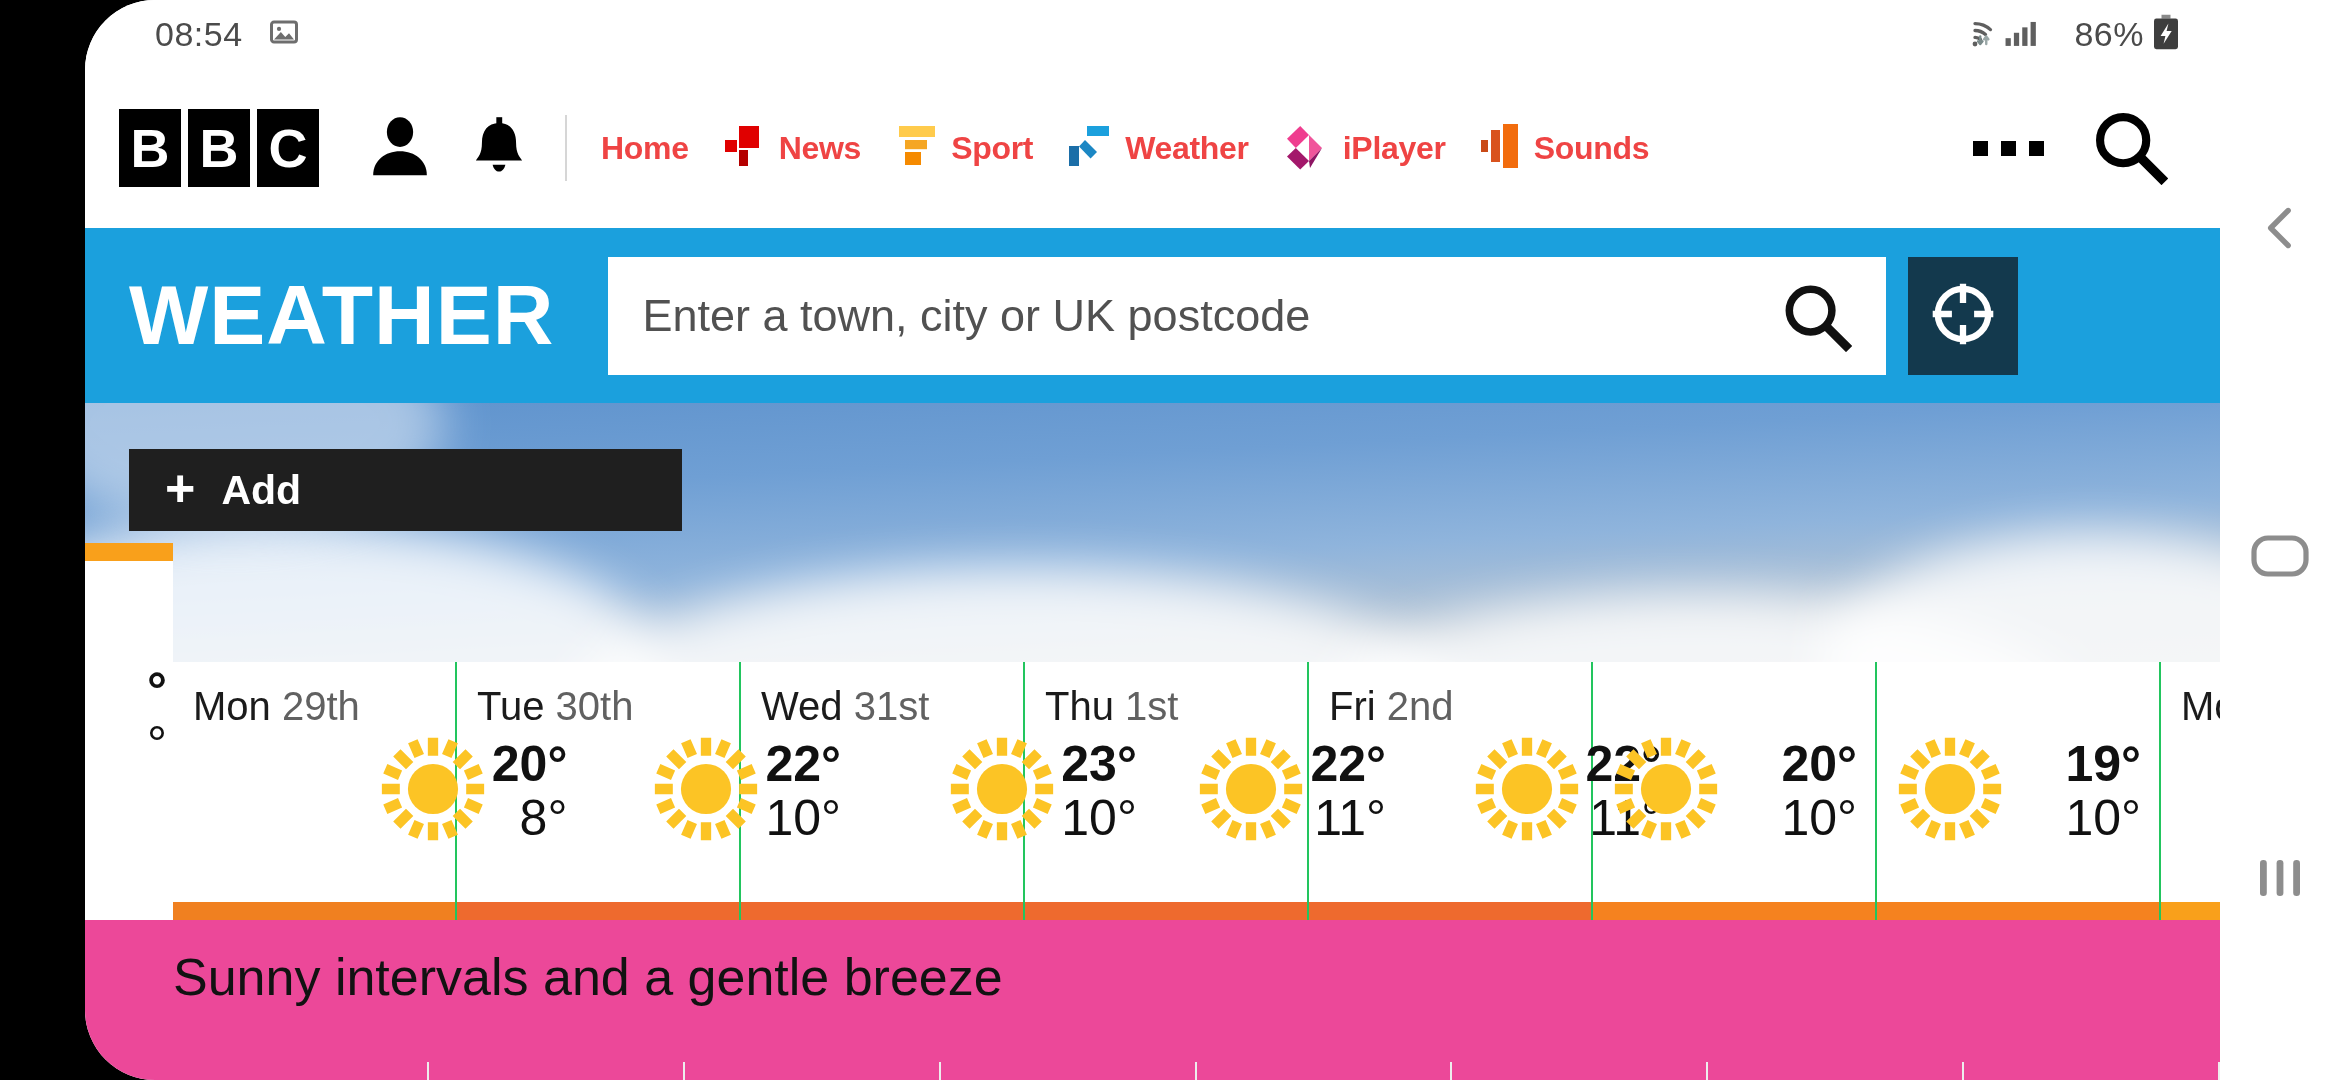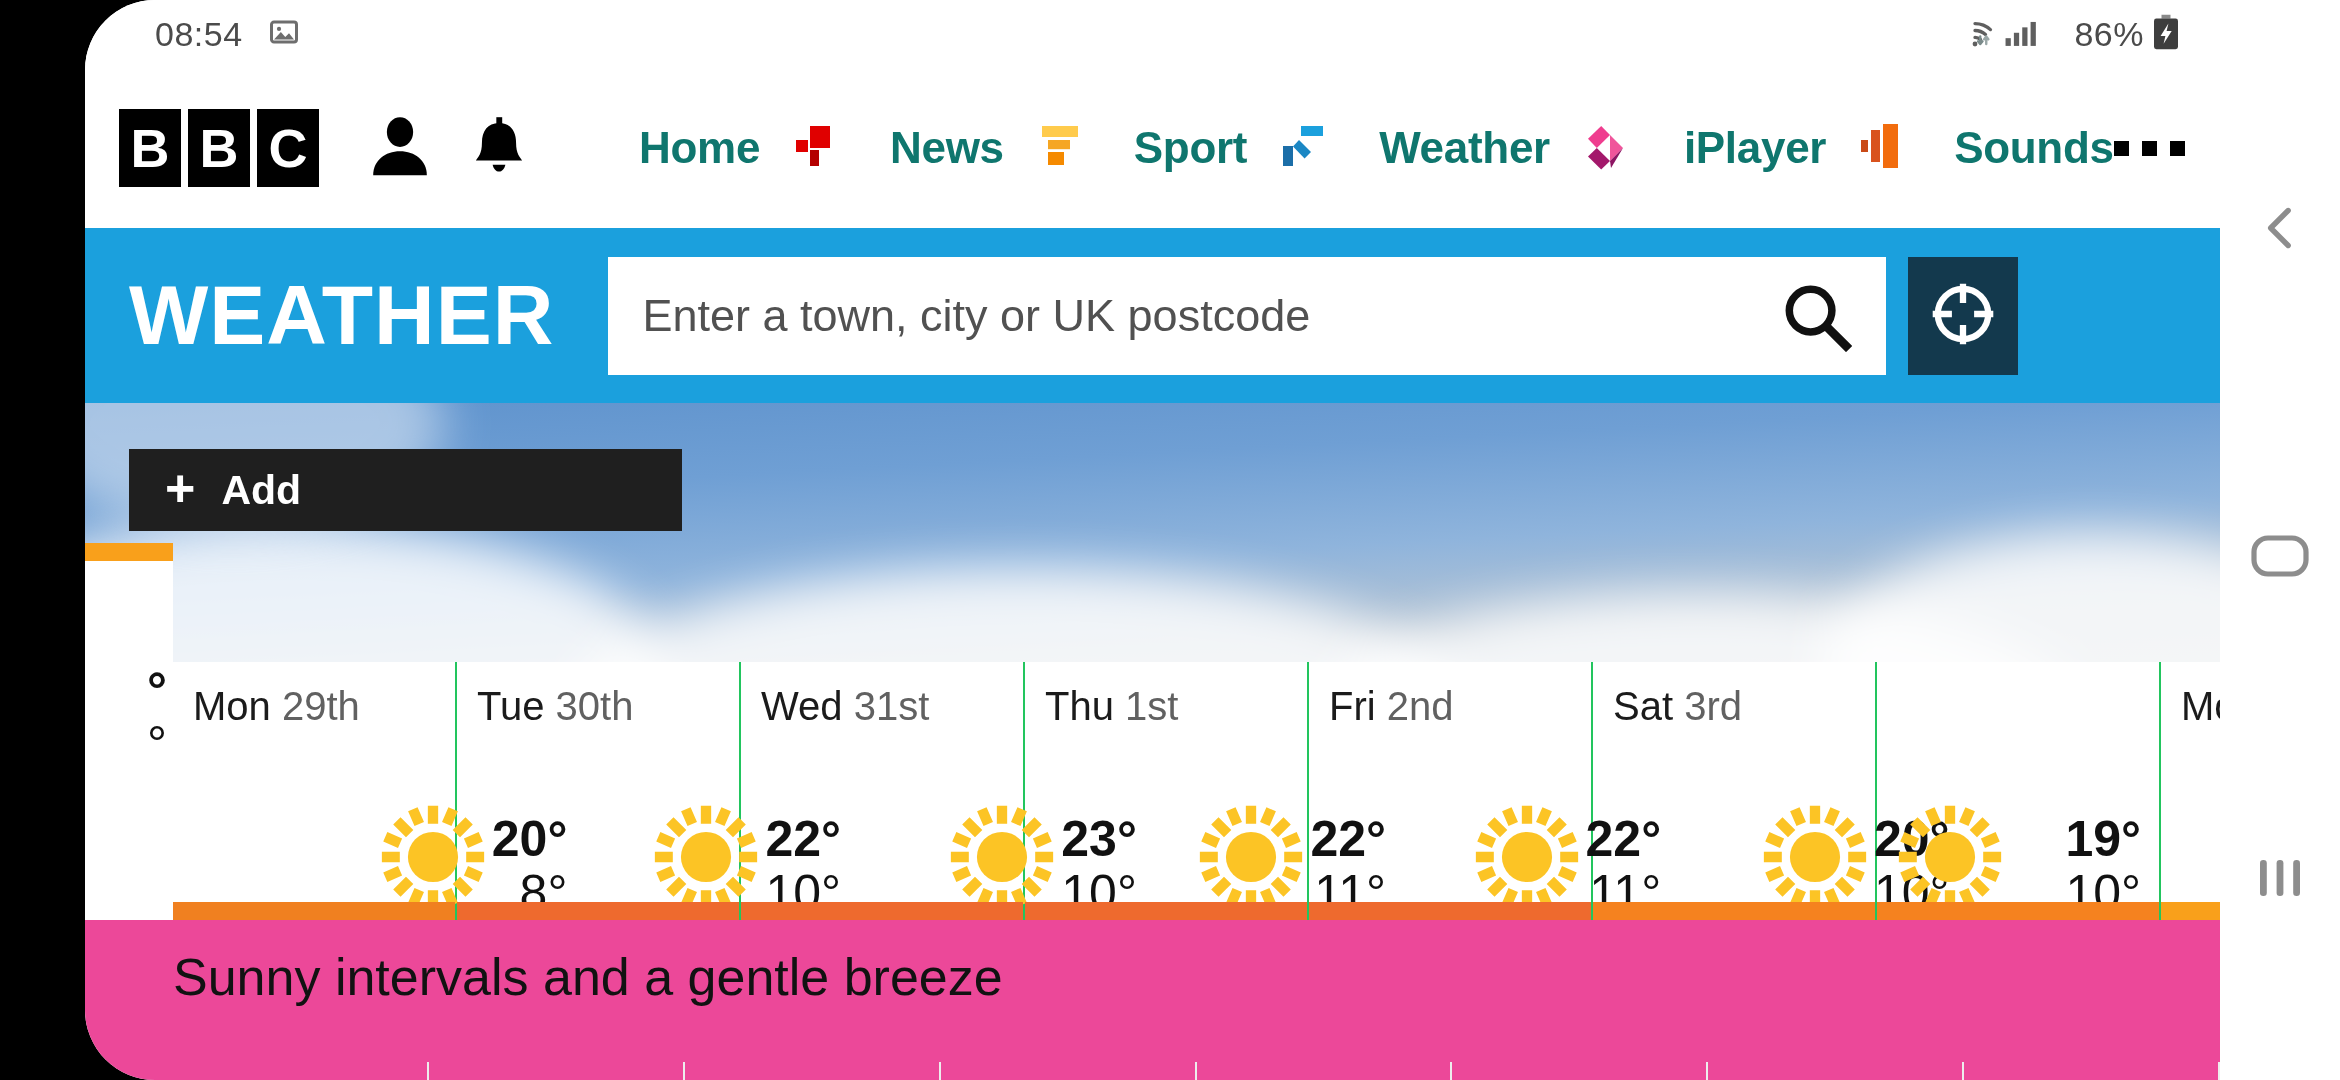"Home" .nav-label { color: #0f766e -> #ef4444; font-size: 44px -> 32px; margin-left: 40px -> none }
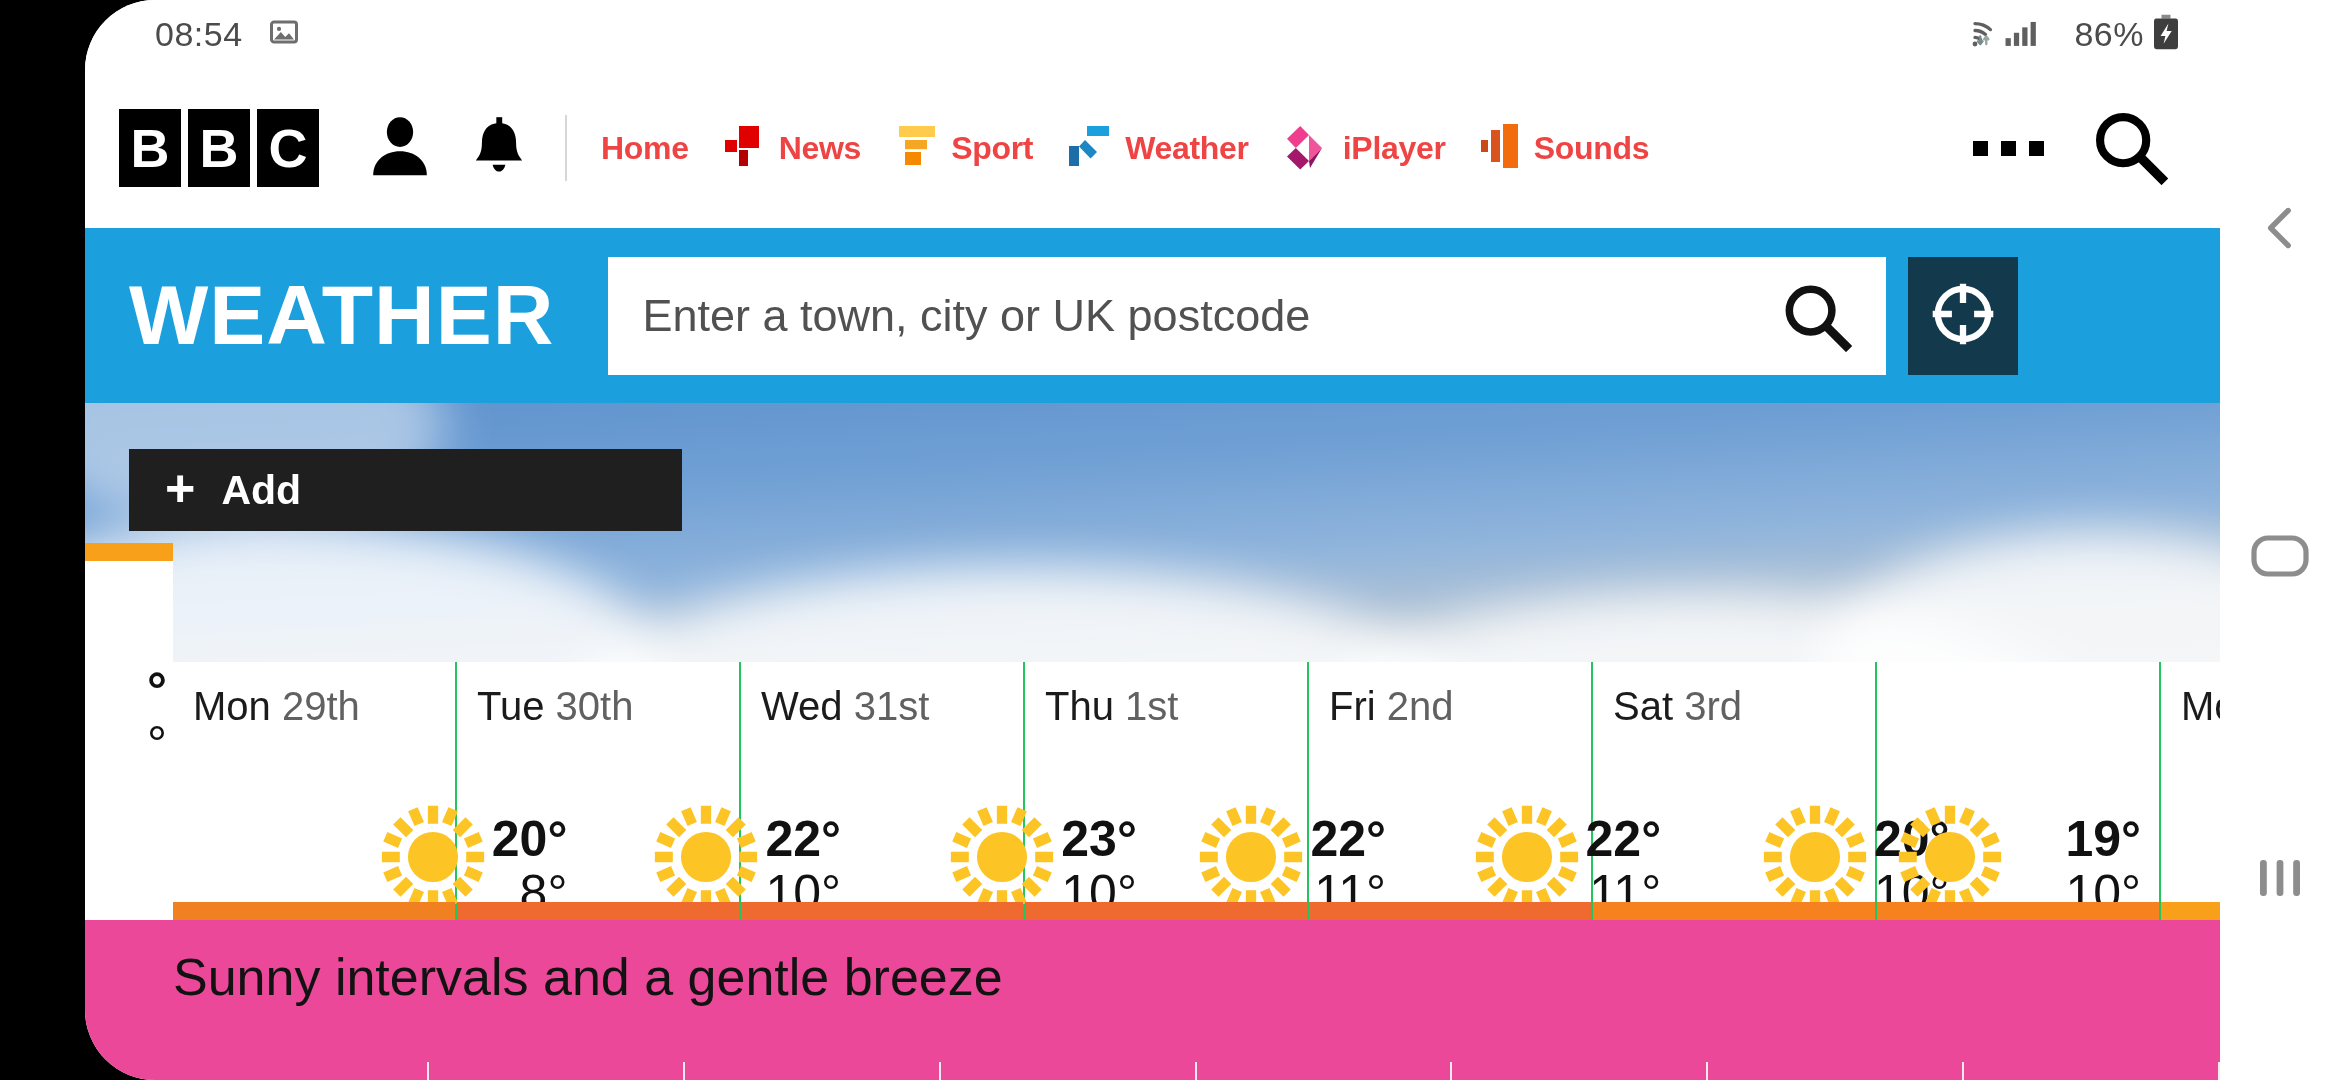"Sat 3rd" div.day-head { html: <div> <span>Sat</span> <span>3rd</span> </div> -> none }
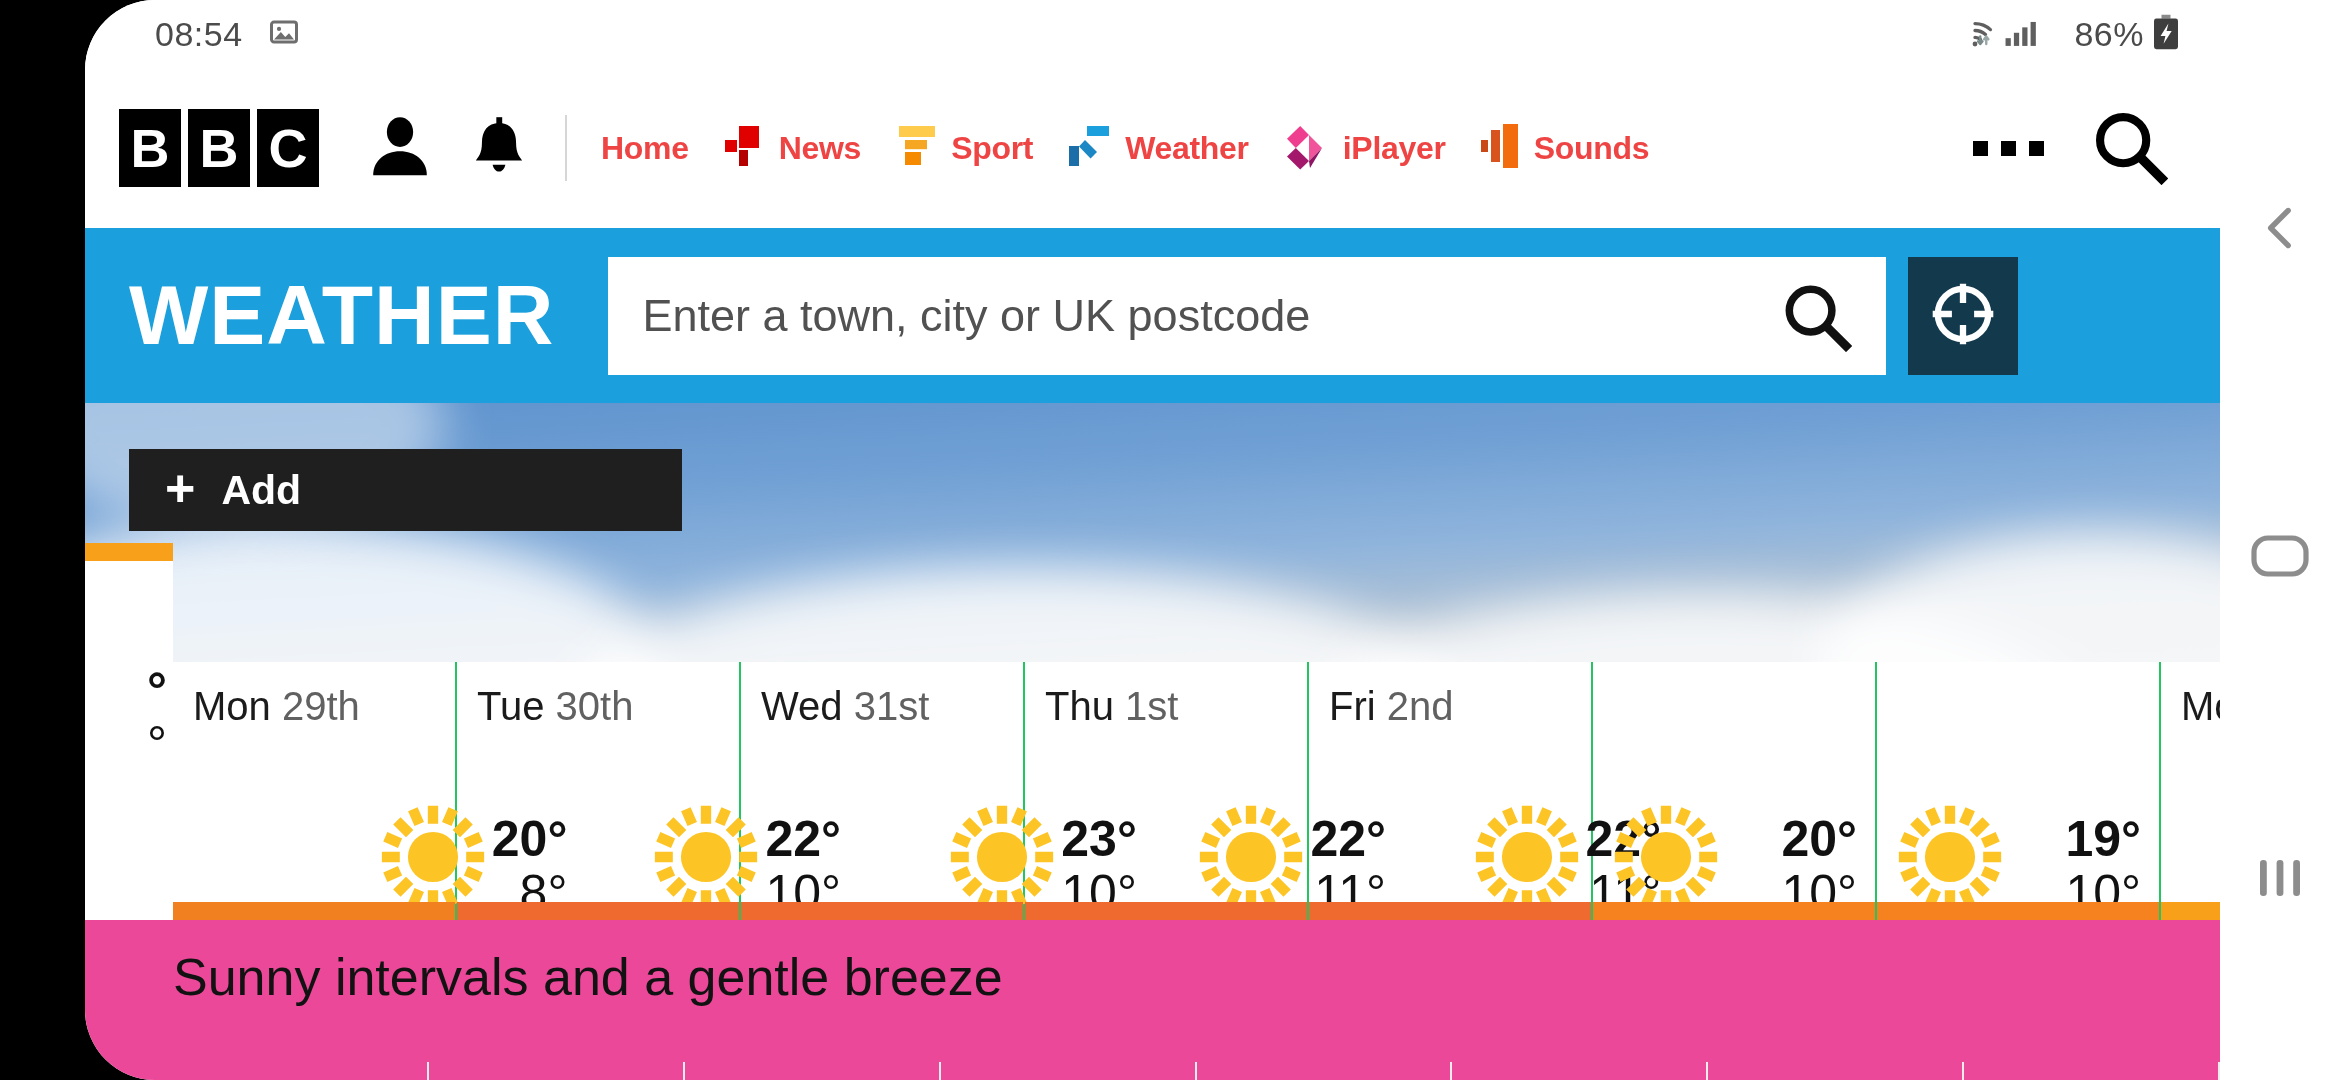"20°" .day-body { align-items: flex-end -> center }
